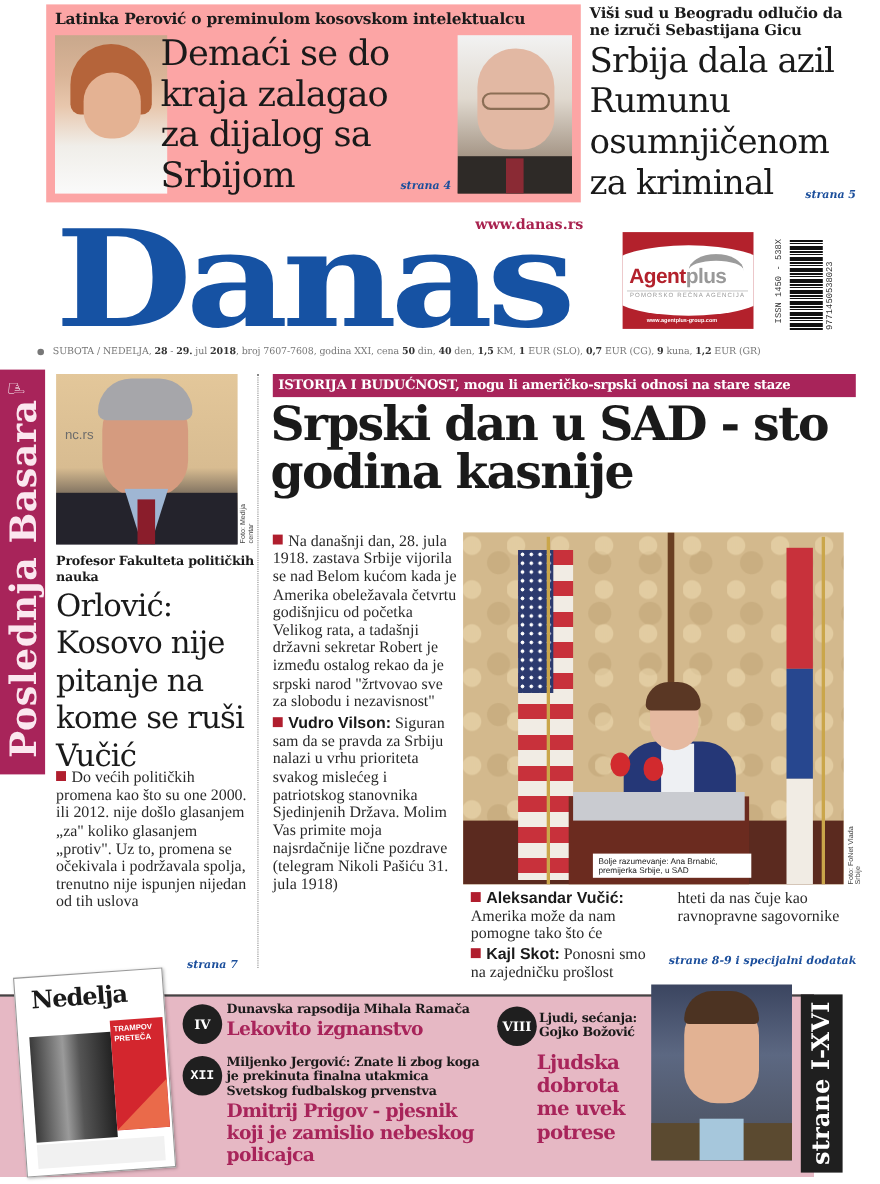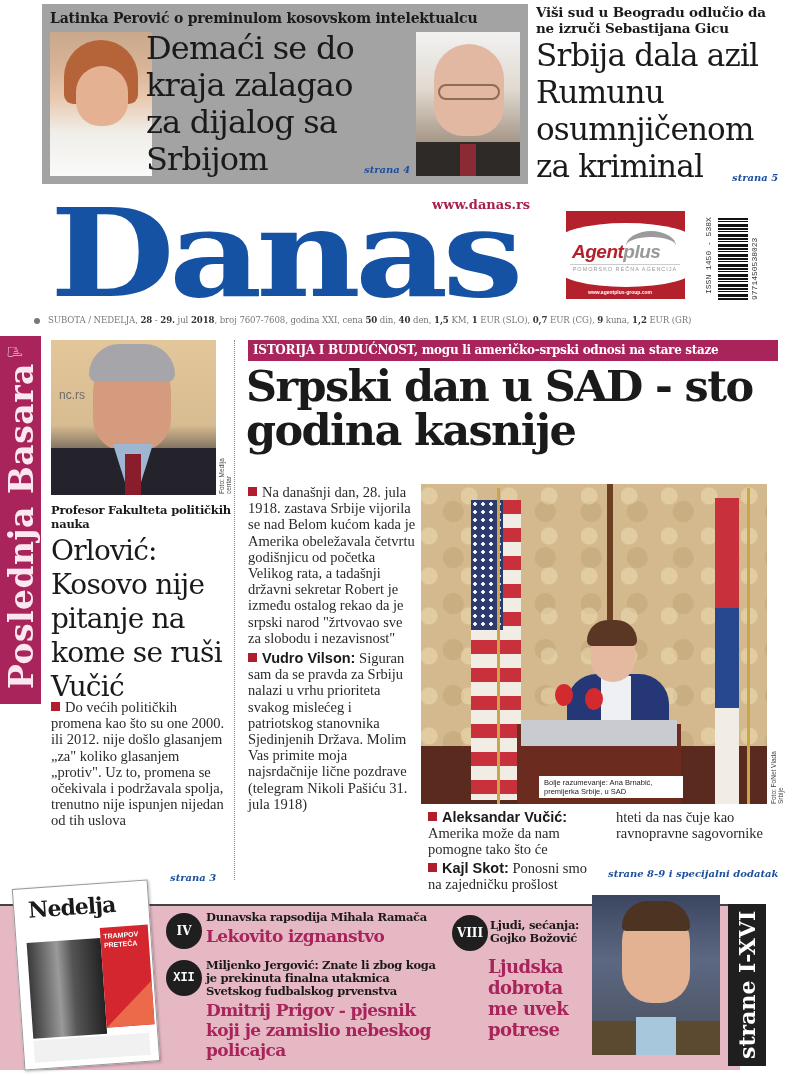"Latinka Perović o preminulom kosovskom" .teaser-left { background: #a3a3a3 -> #fca5a5 }
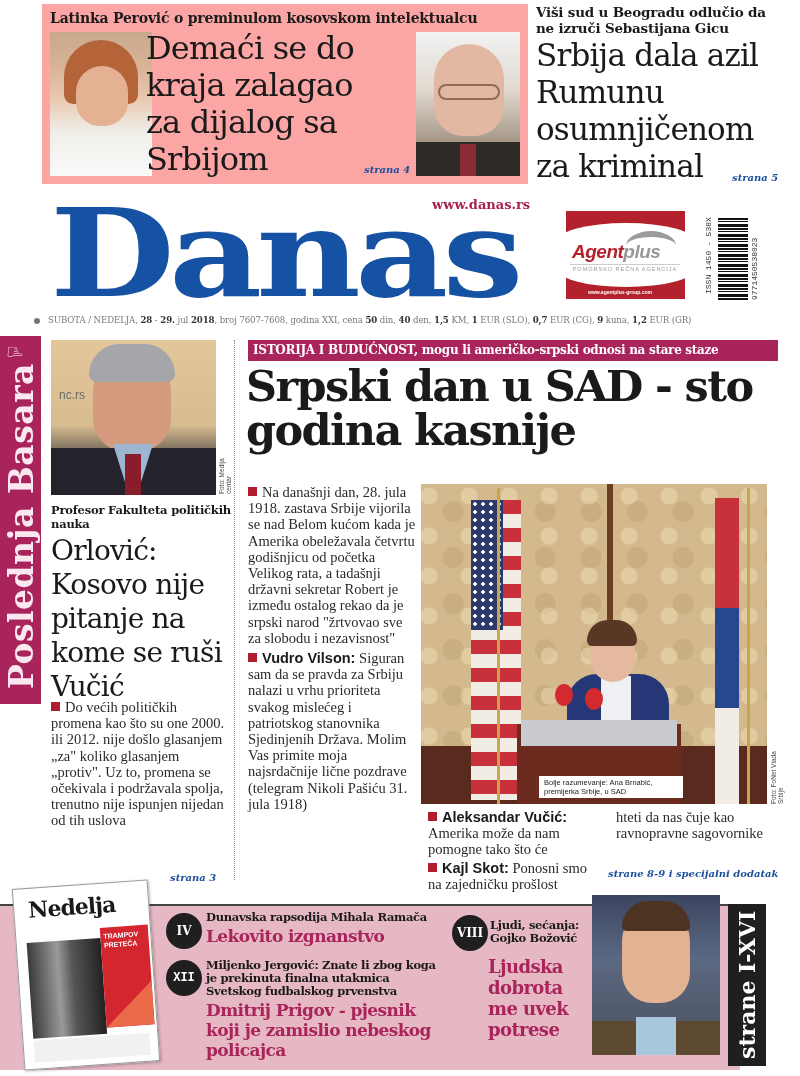"Agentplus" .ad .brand { font-style: italic -> none }
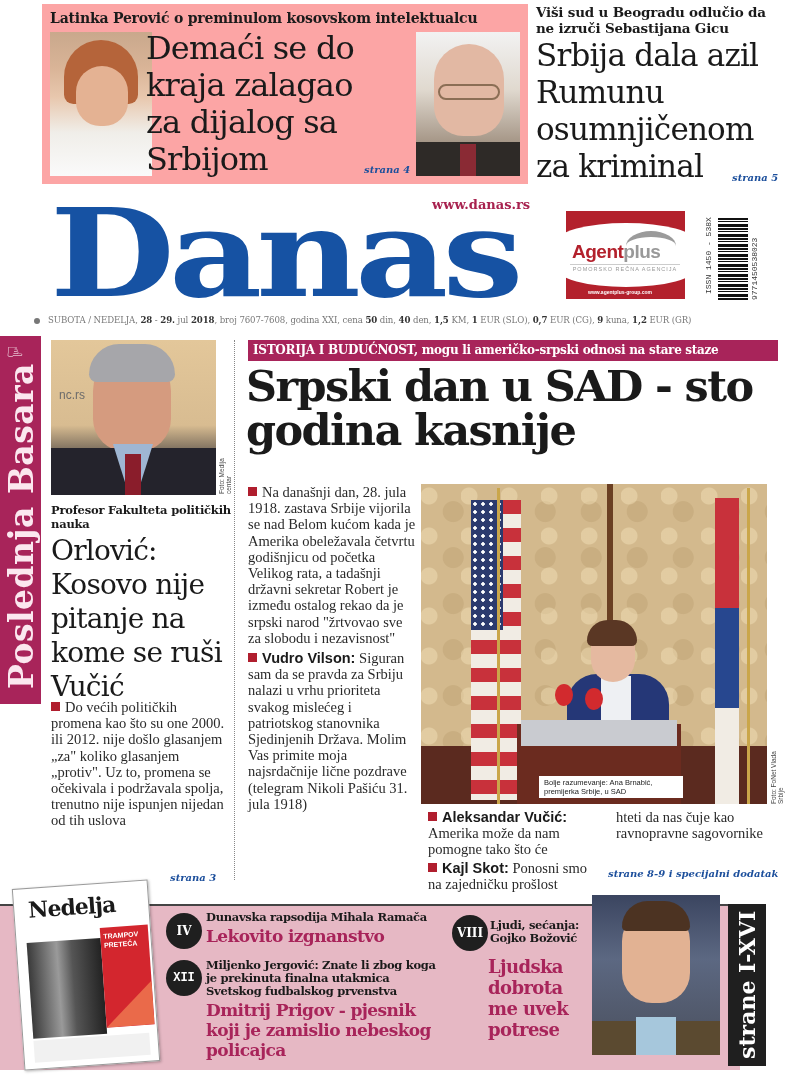"strana 3" div.abs { text: 3 -> 7 }
